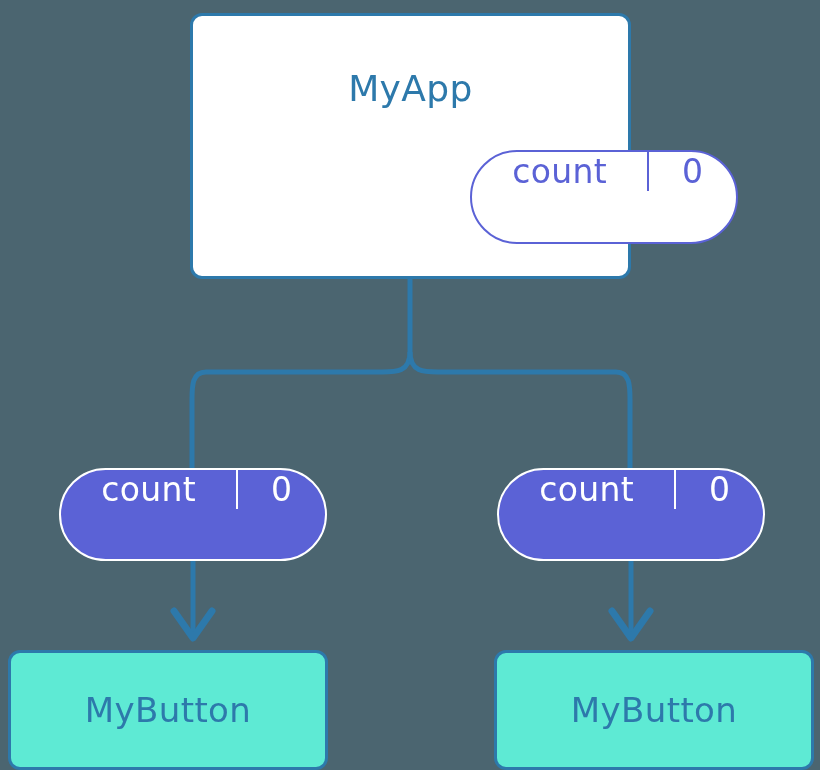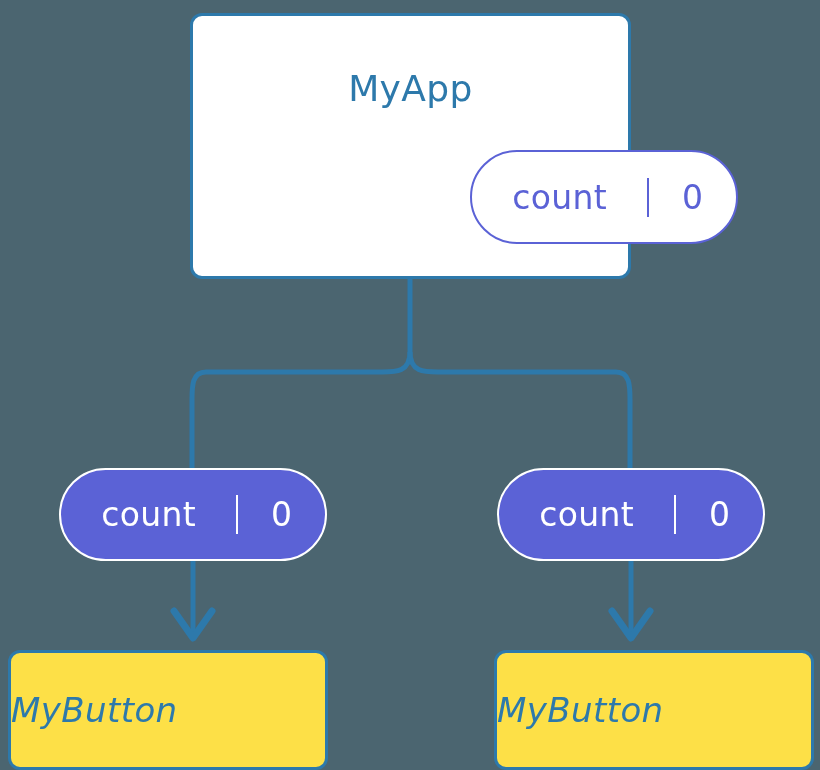"count" .pill { align-items: center -> flex-start }
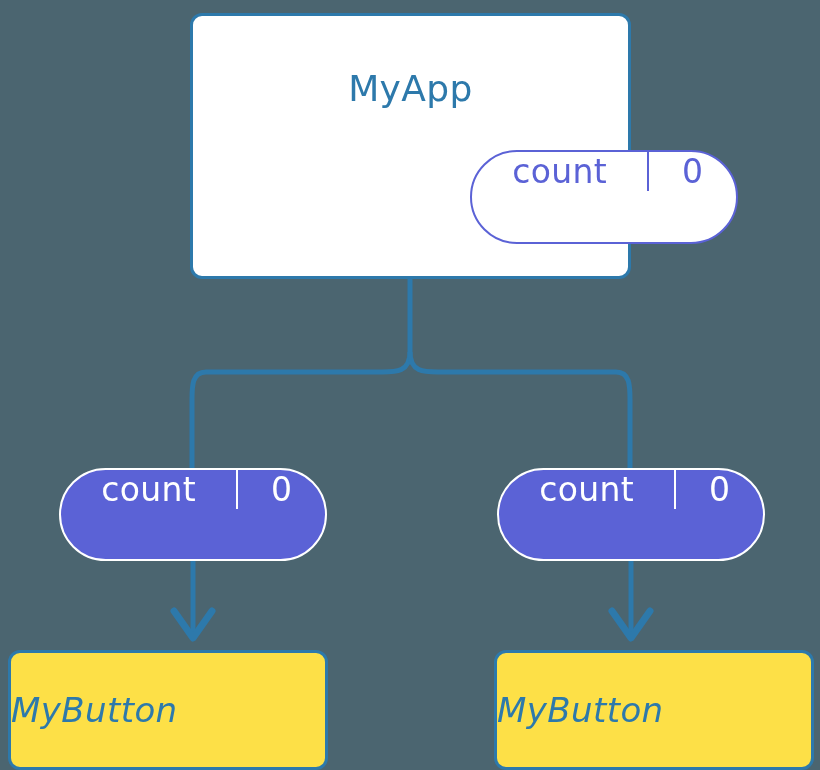"MyButton" .leaf-card { background: #fde047 -> #5eead4; font-style: italic -> none; justify-content: flex-start -> center }
